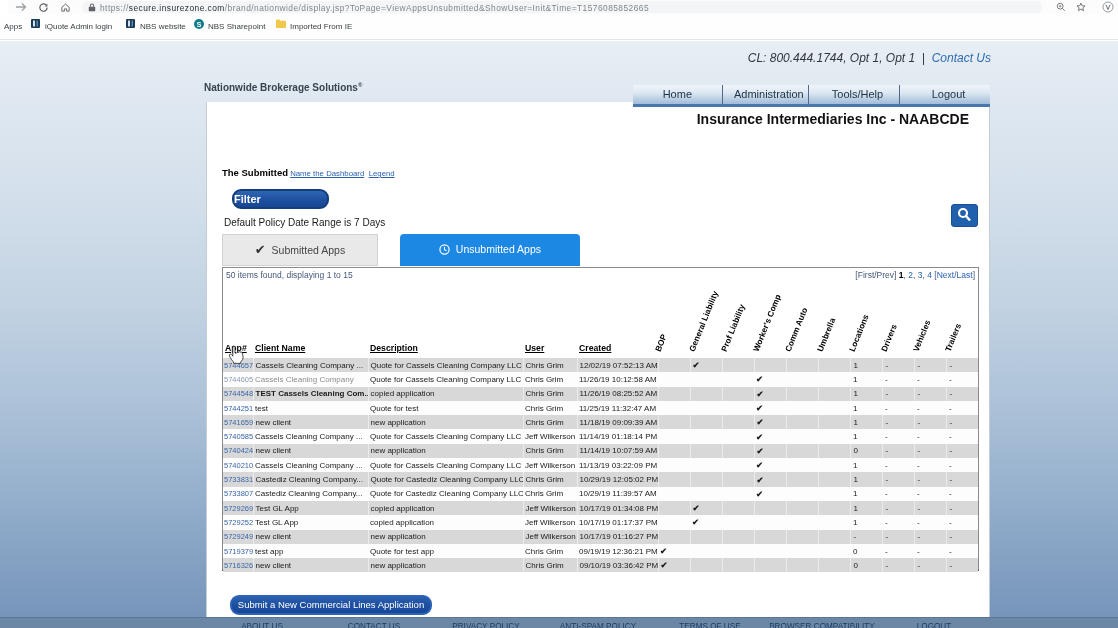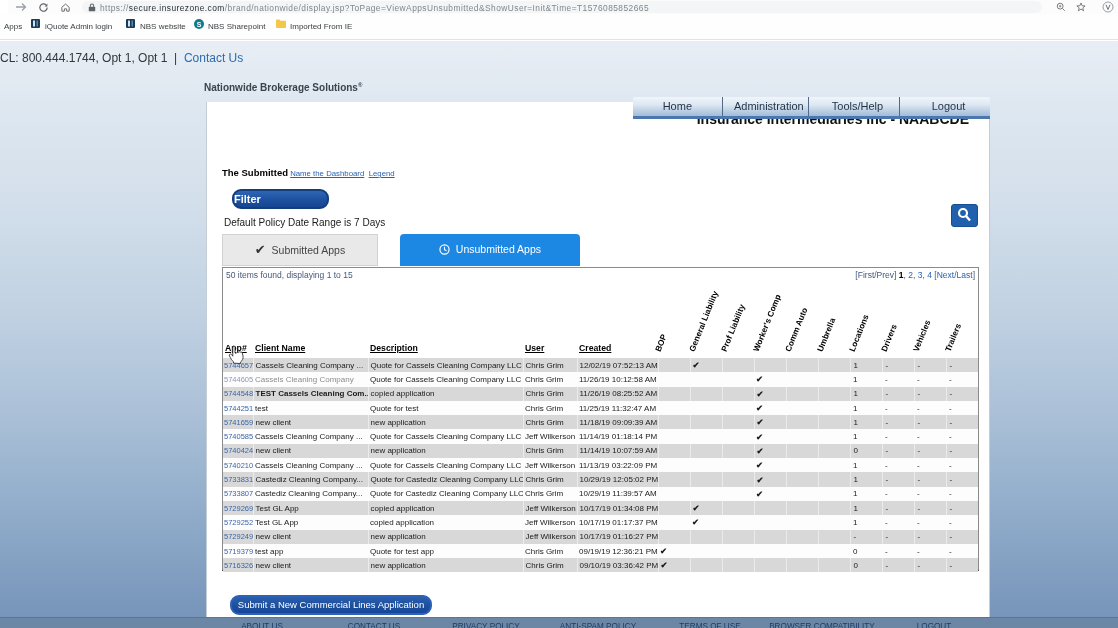"CL: 800.444.1744, Opt 1, Opt" #clbar { font-style: none -> italic; text-align: left -> right }
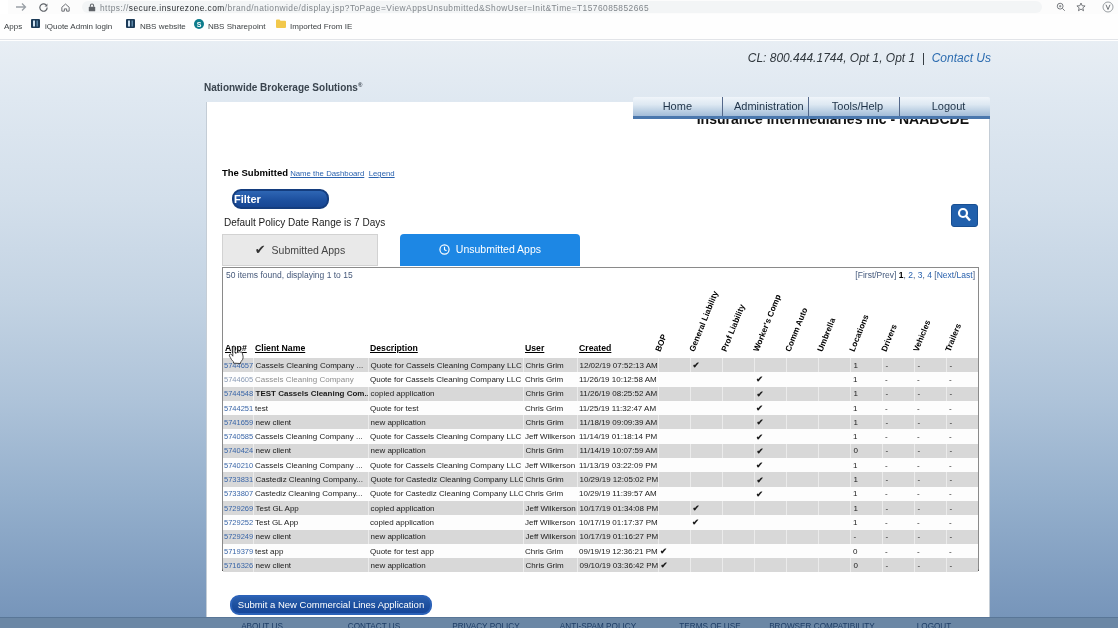"Home" div { top: 16px -> 4px }
